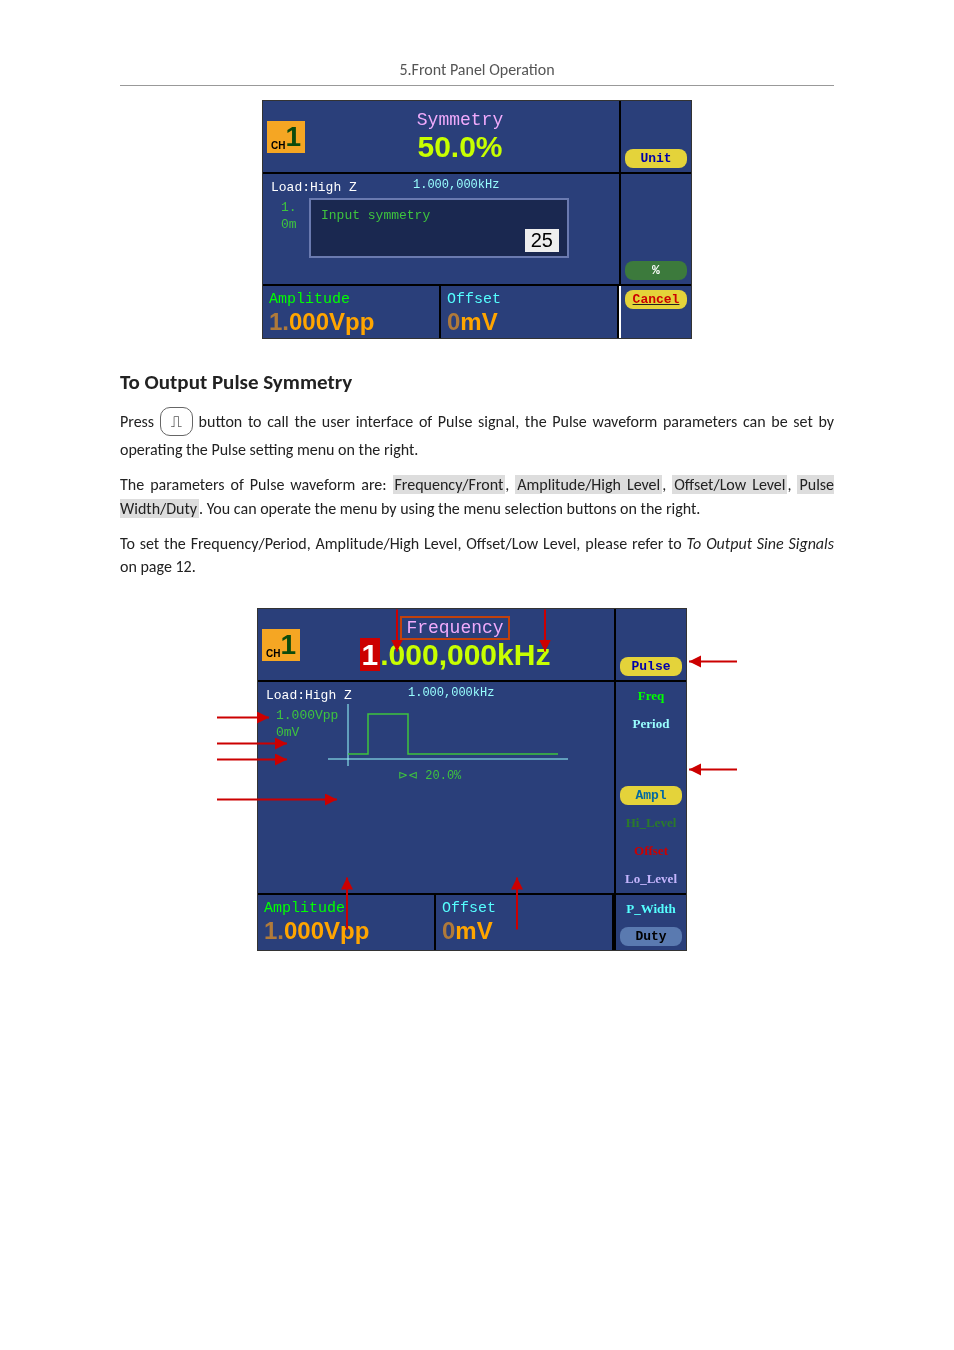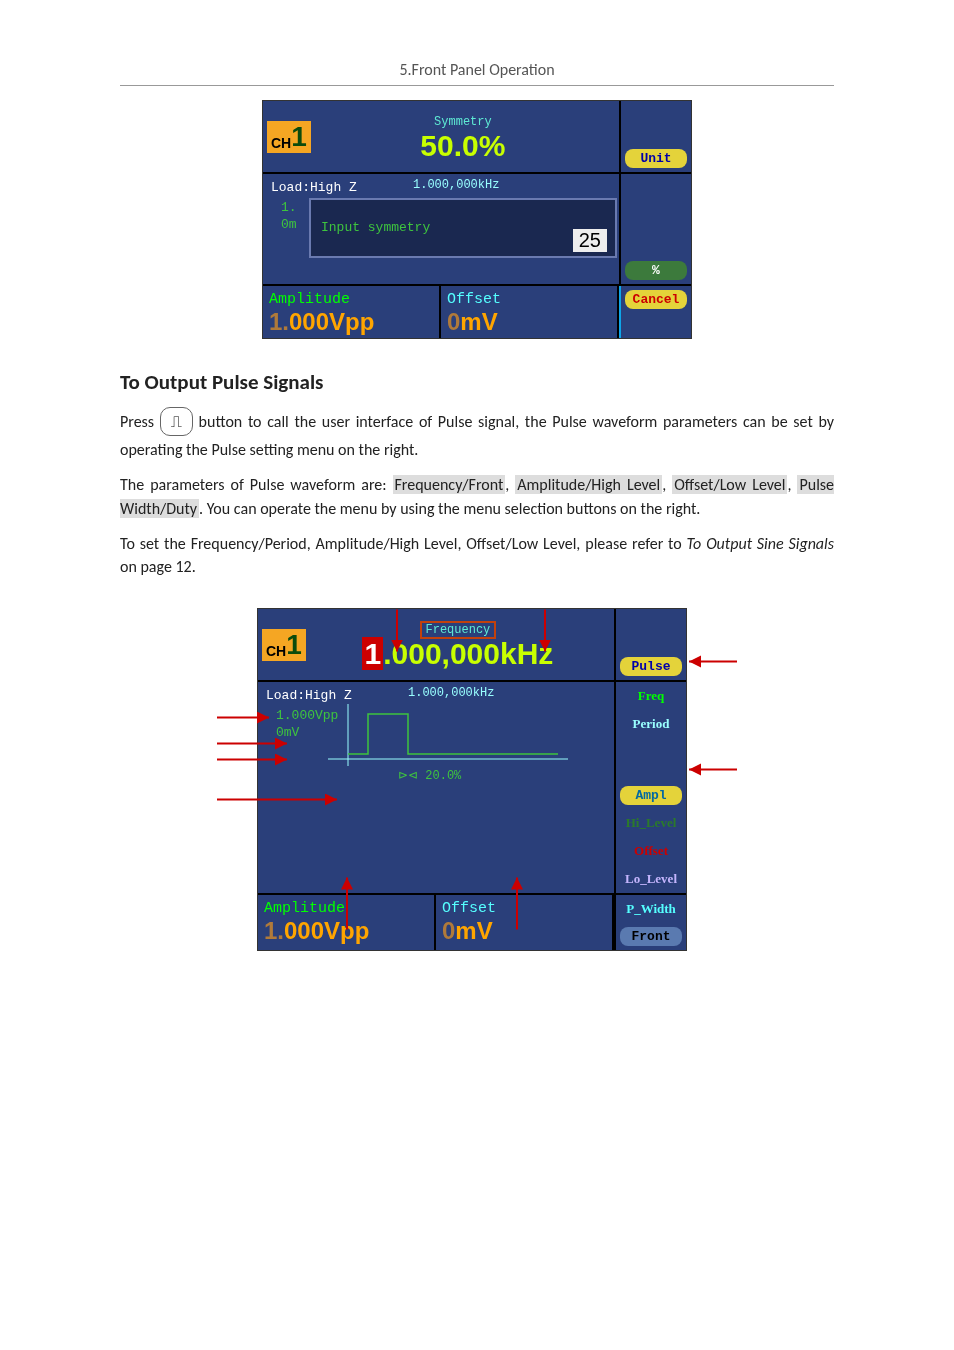"Symmetry" .top-label { color: #5eead4 -> #f0abfc; font-size: 12px -> 18px }
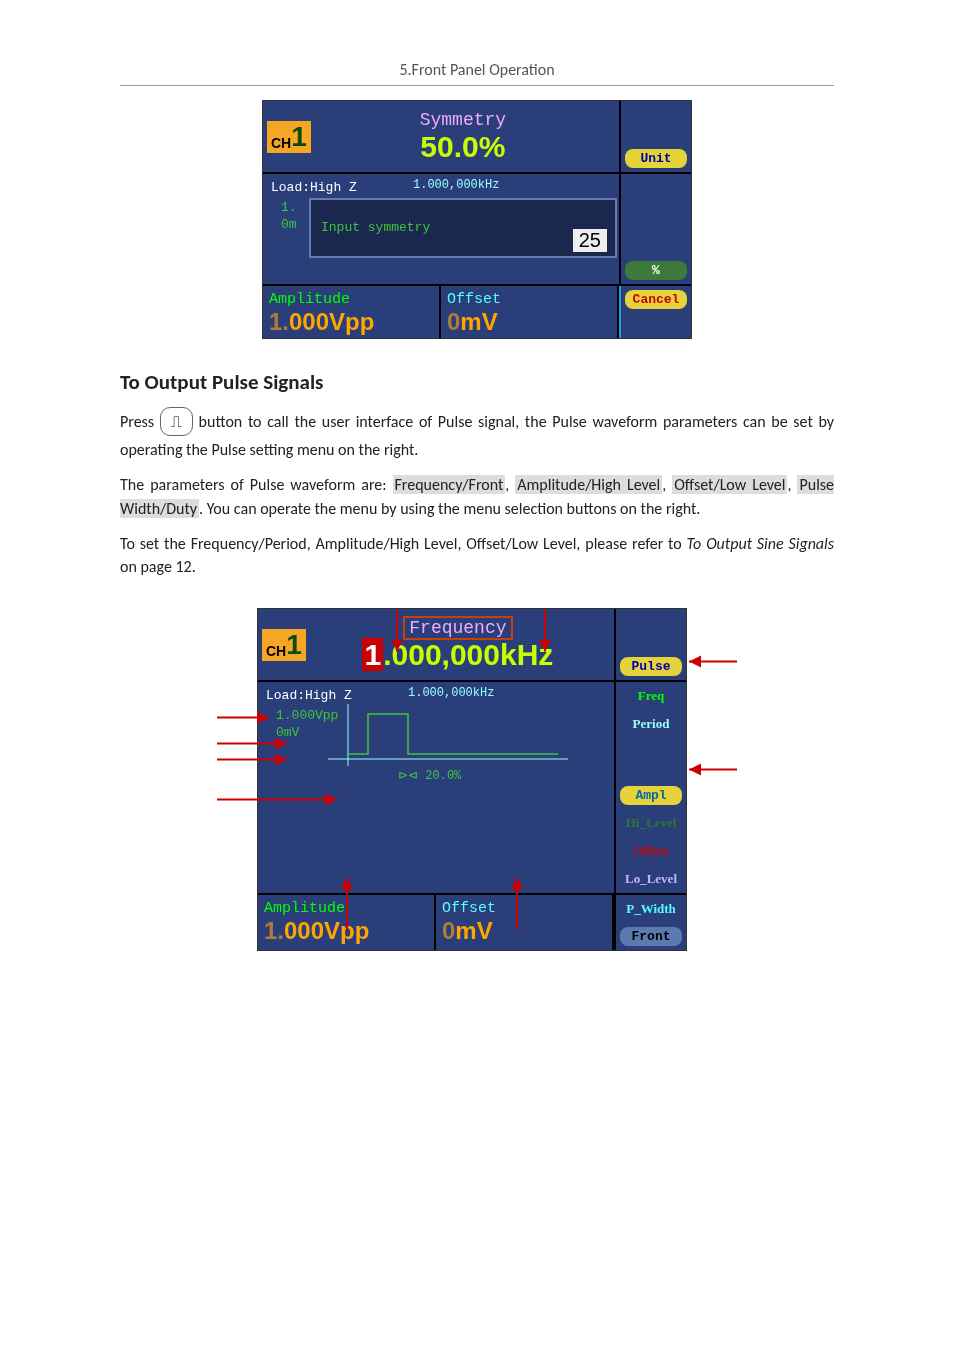"CH" .ch-small { font-size: 14px -> 10px }
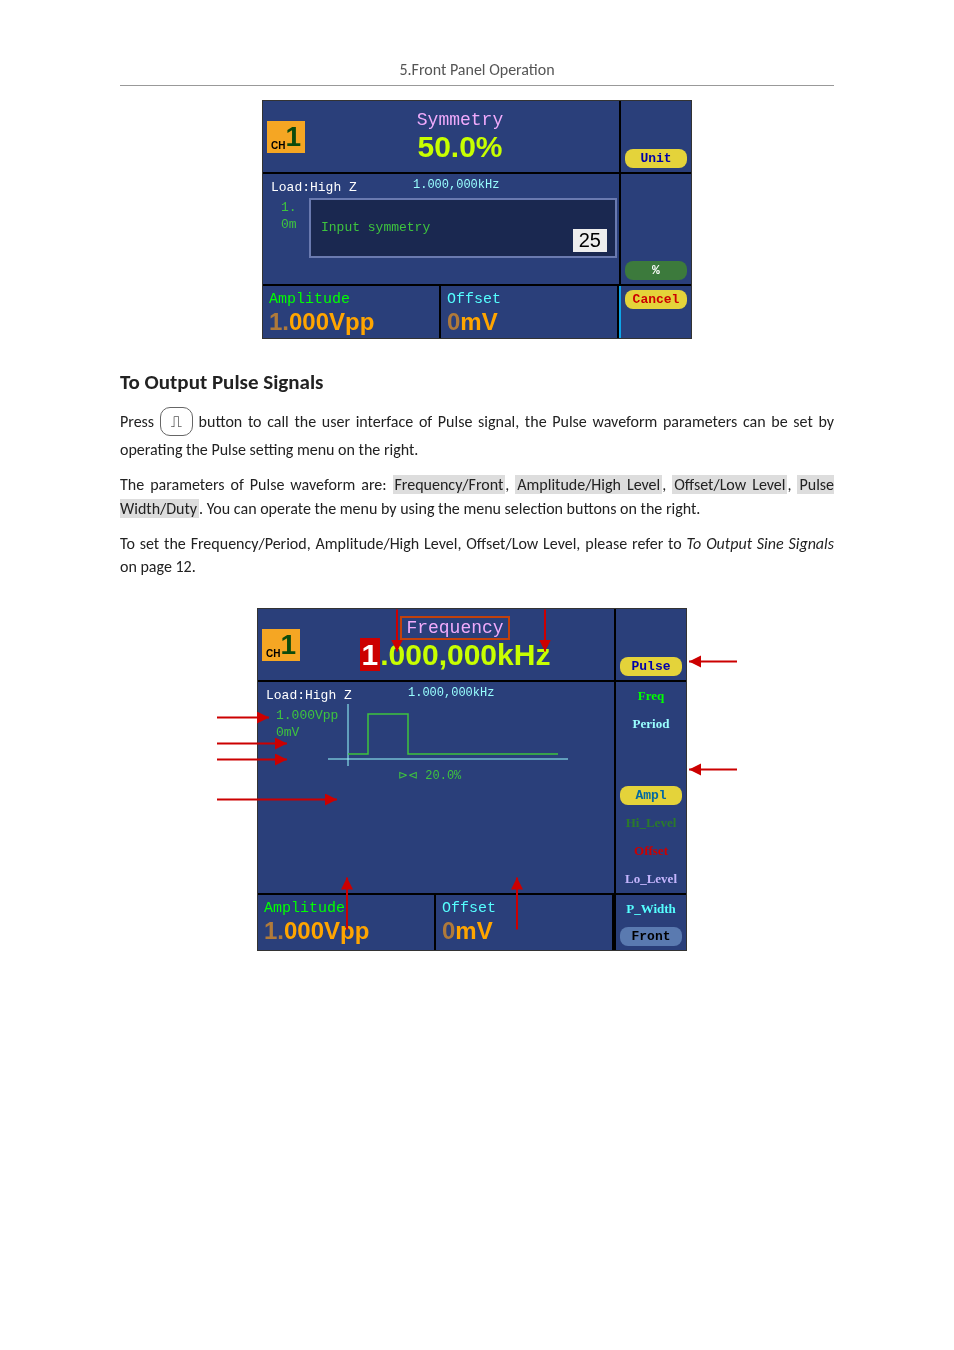"Input symmetry" .popup { padding: 20px 10px -> 8px 10px; width: 308px -> 260px }
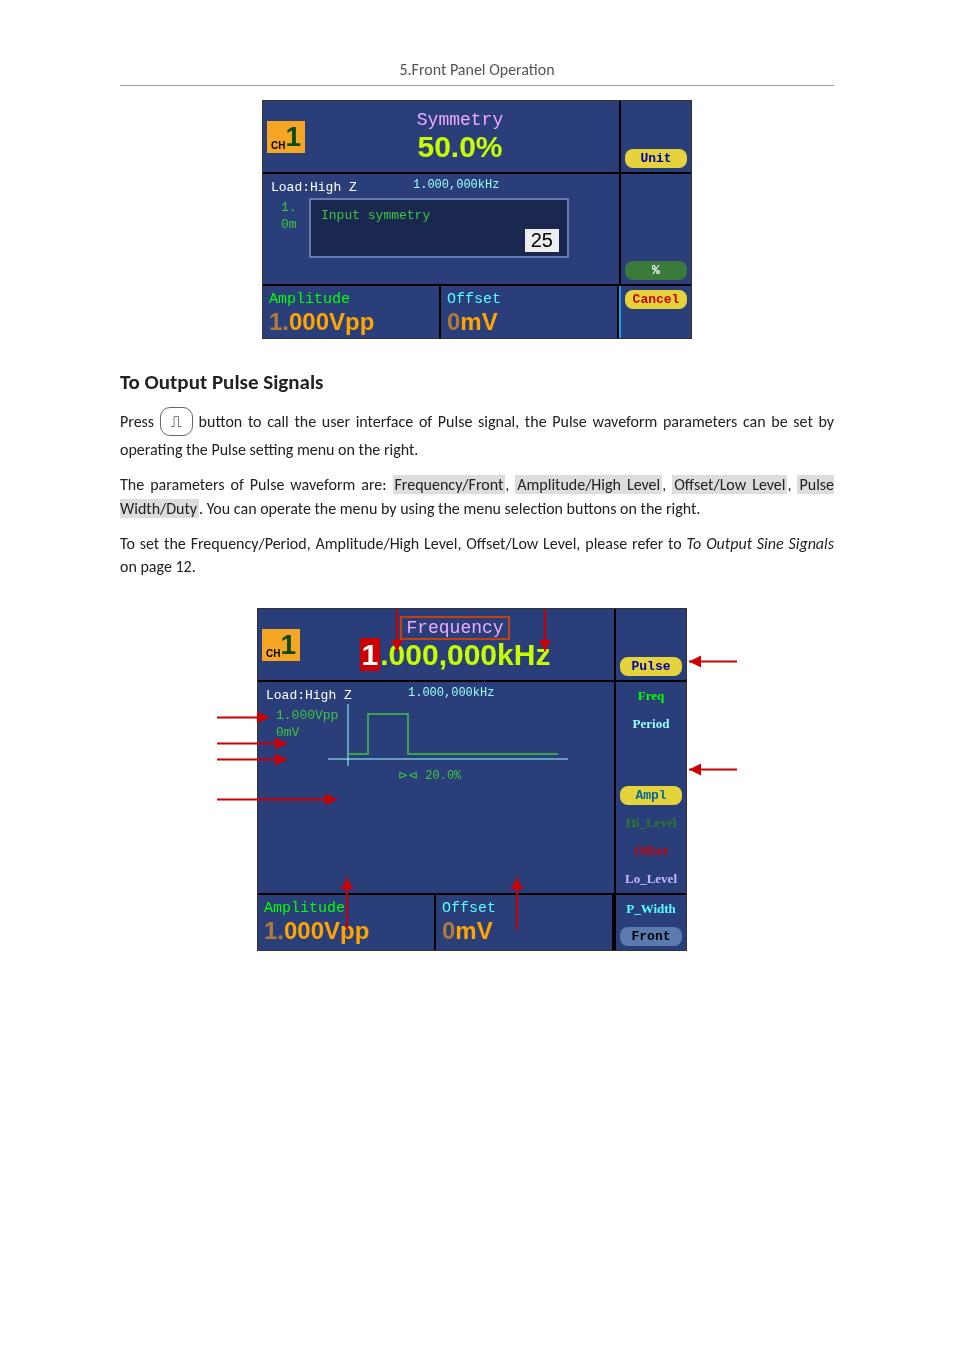"Cancel" div.side-col { border-left: 2px solid #0ea5e9 -> 2px solid #ffffff; text-decoration: none -> underline }
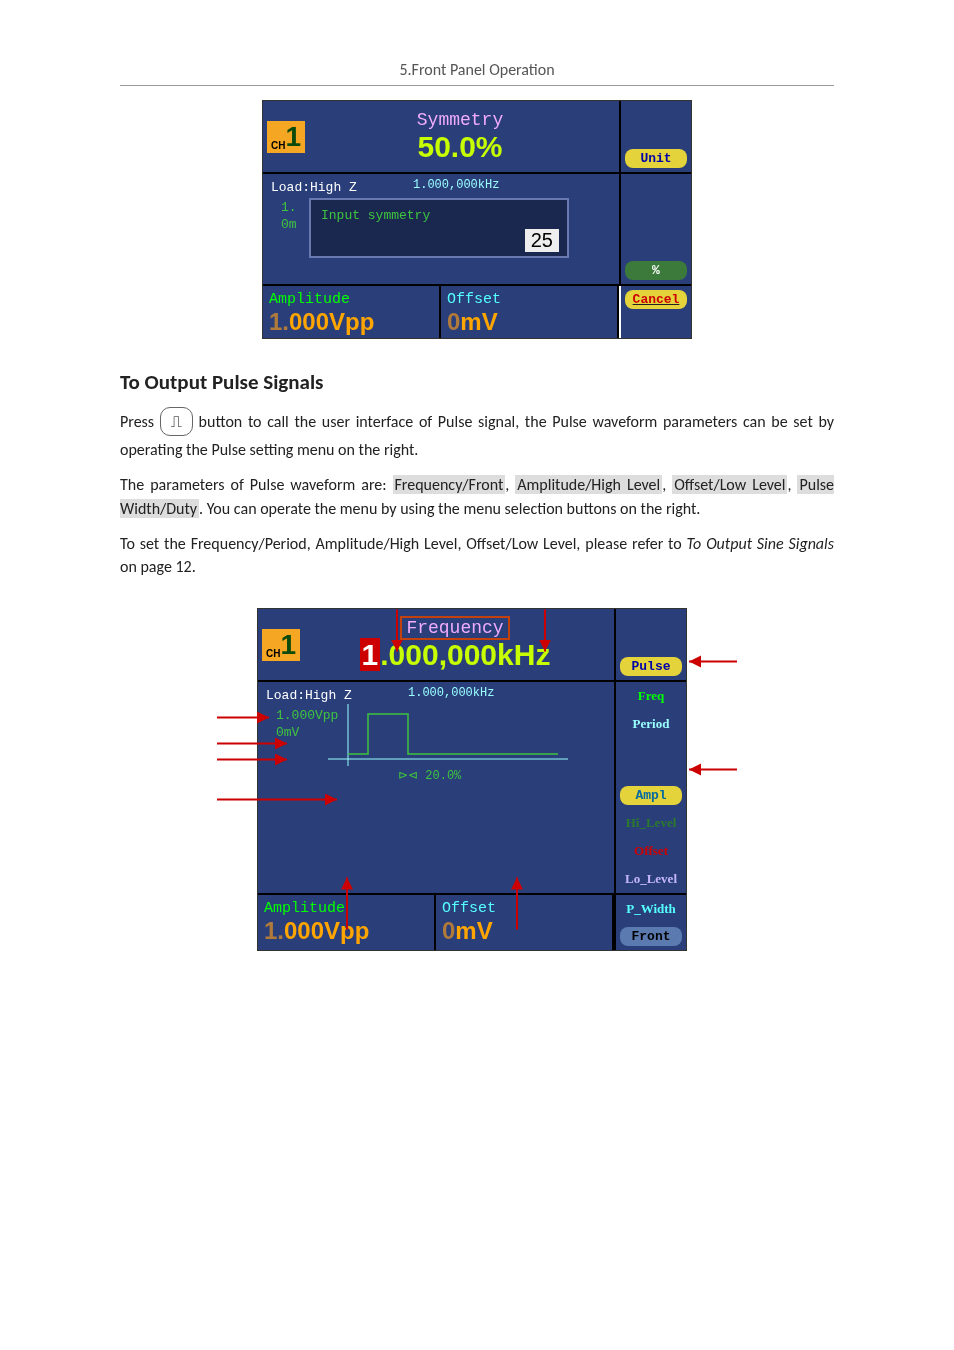"To Output Pulse Signals" div.section-title { text: Signals -> Symmetry }
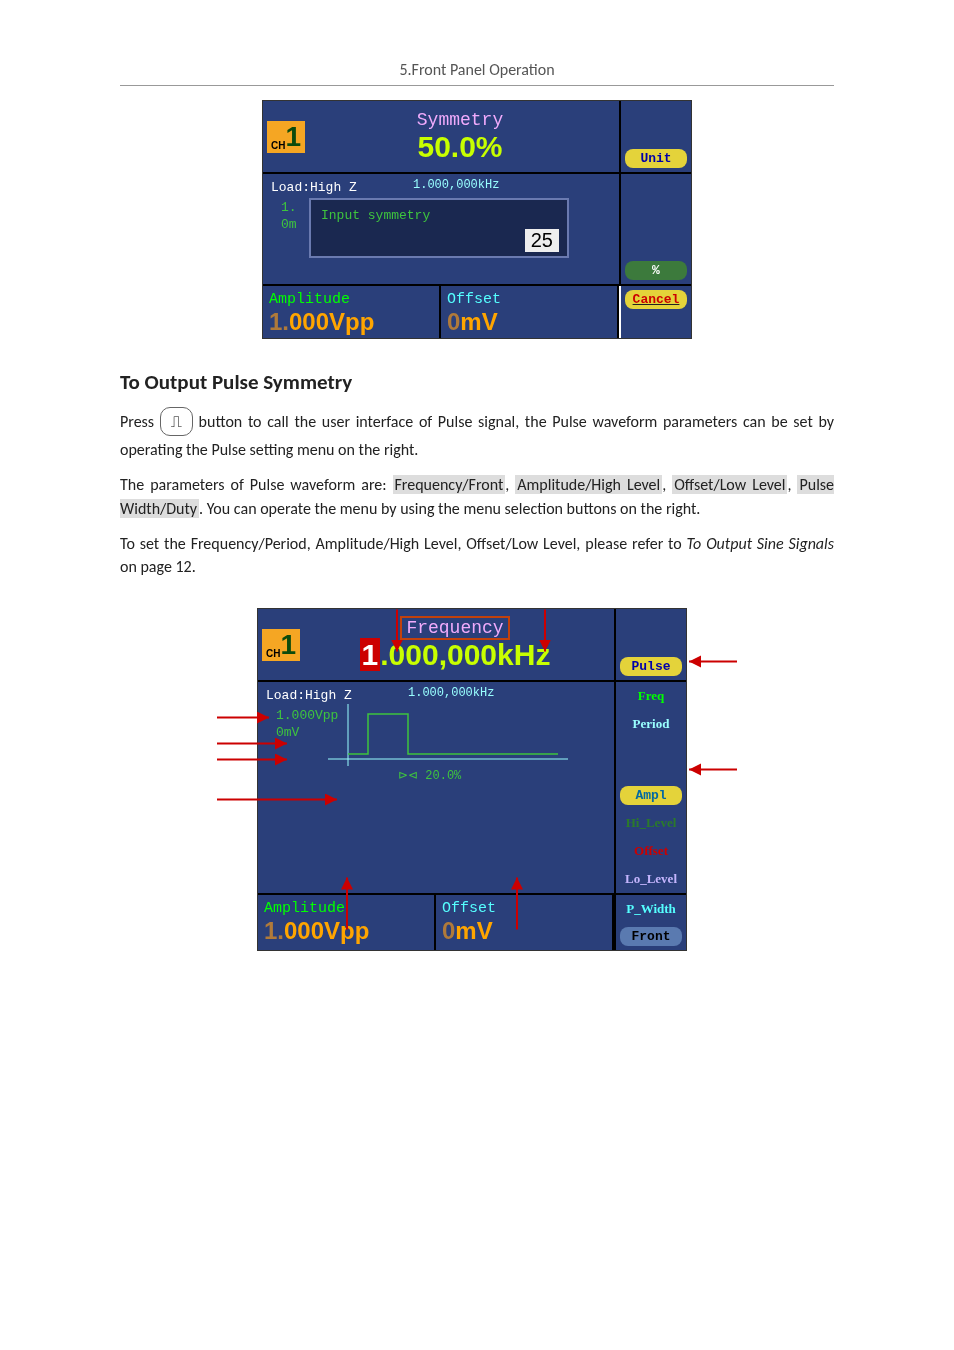"Front" div.side-btn { text: Front -> Duty }
